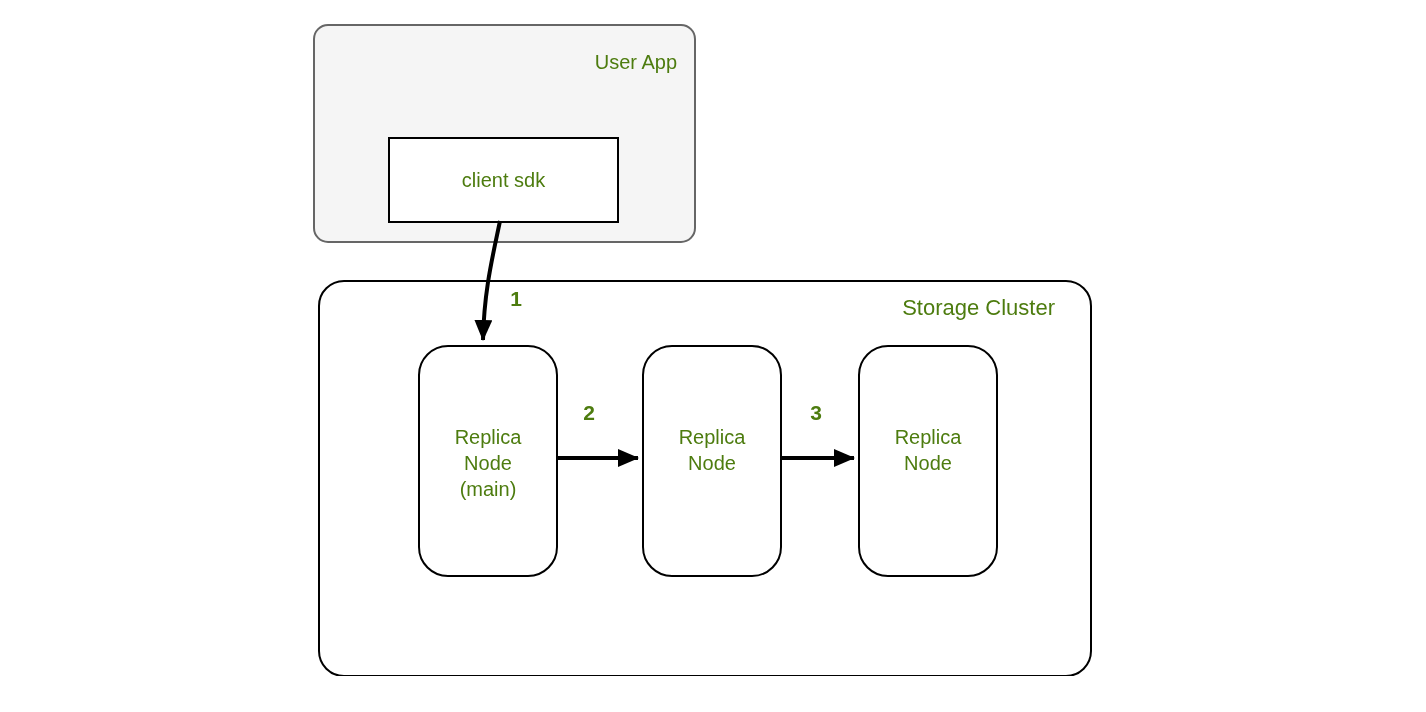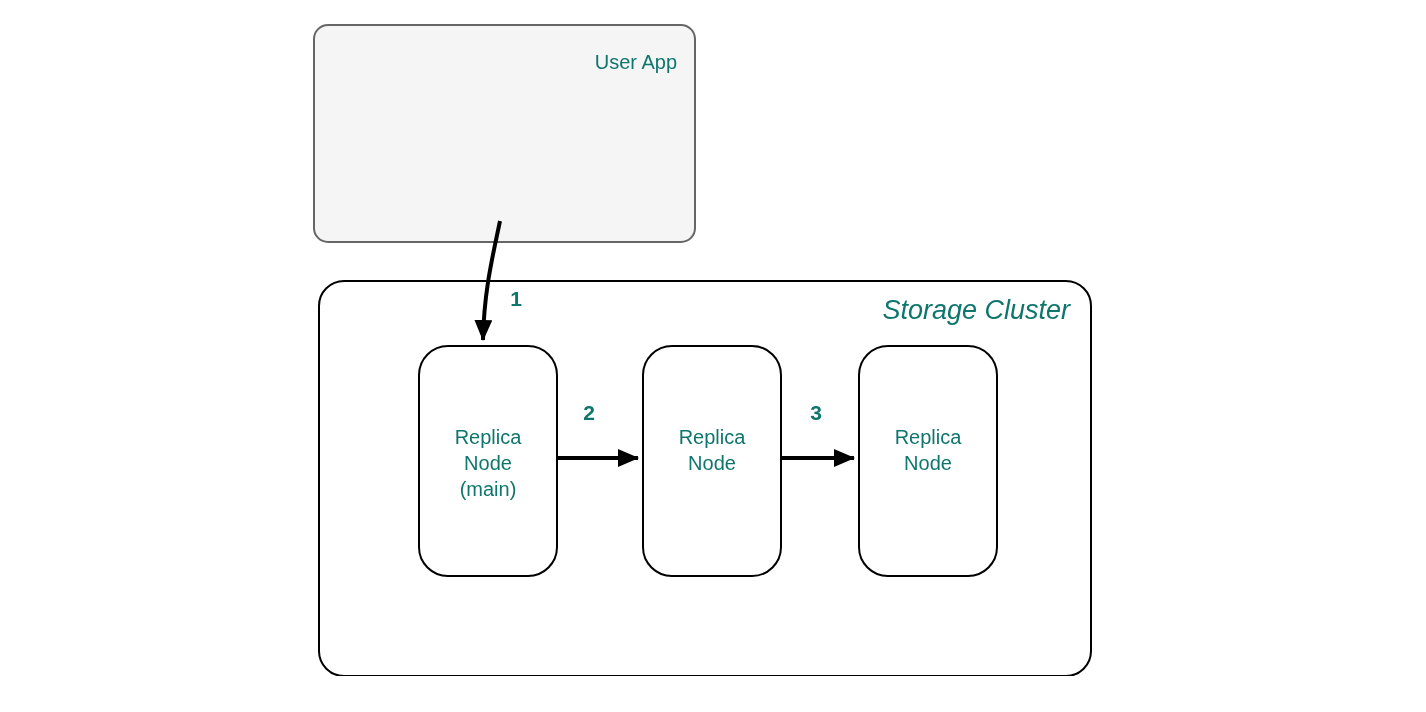"User App" .canvas { color: #0f766e -> #4d7c0f }
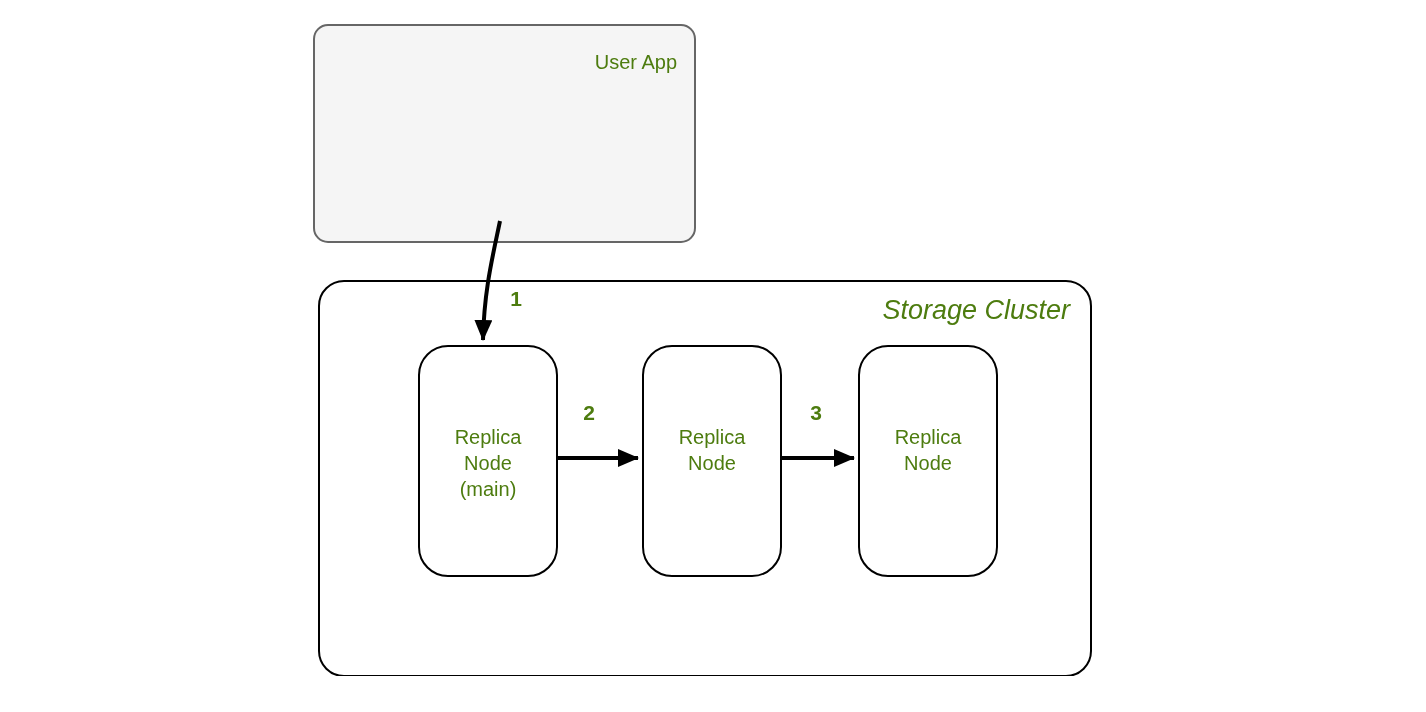"client sdk" div.client-sdk { html: none -> <div> <span>client sdk</span> </div> }
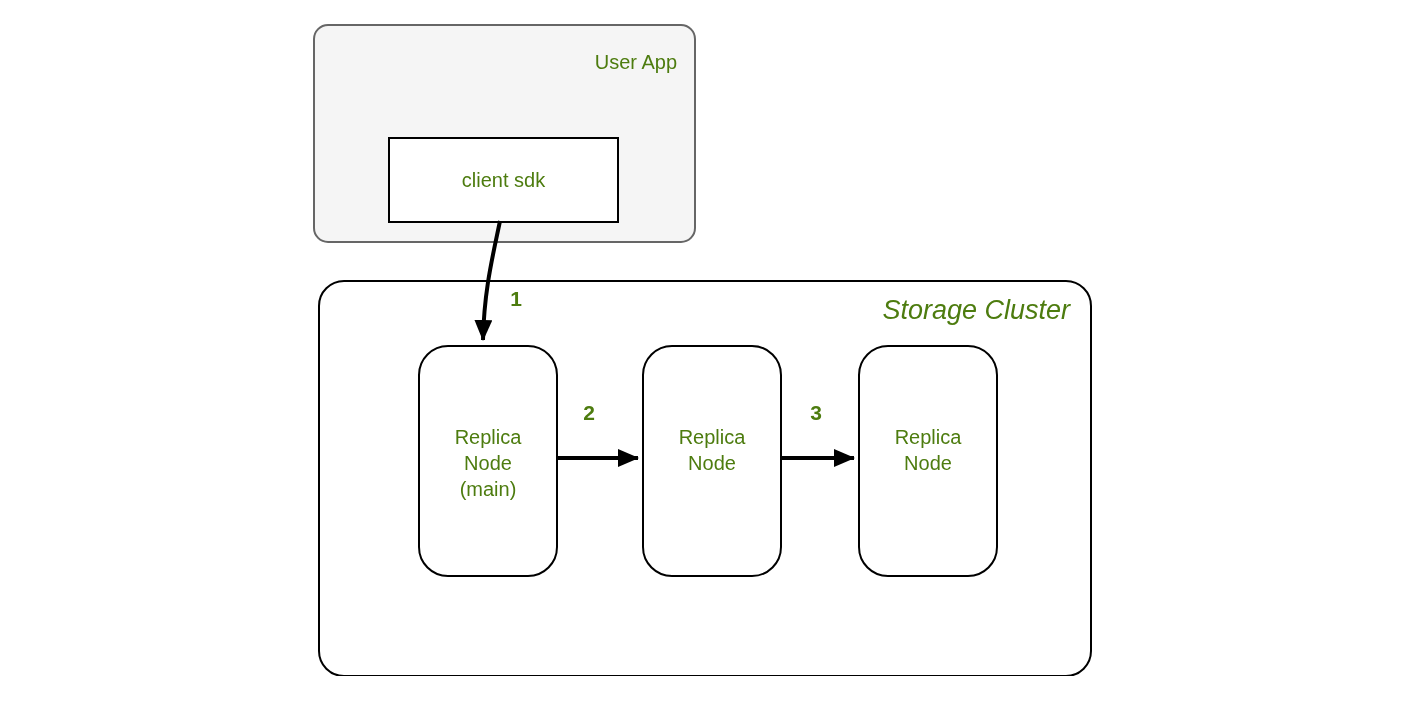"Storage Cluster" .storage-cluster-label { font-size: 27px -> 22px; font-style: italic -> none; right: 20px -> 35px }
